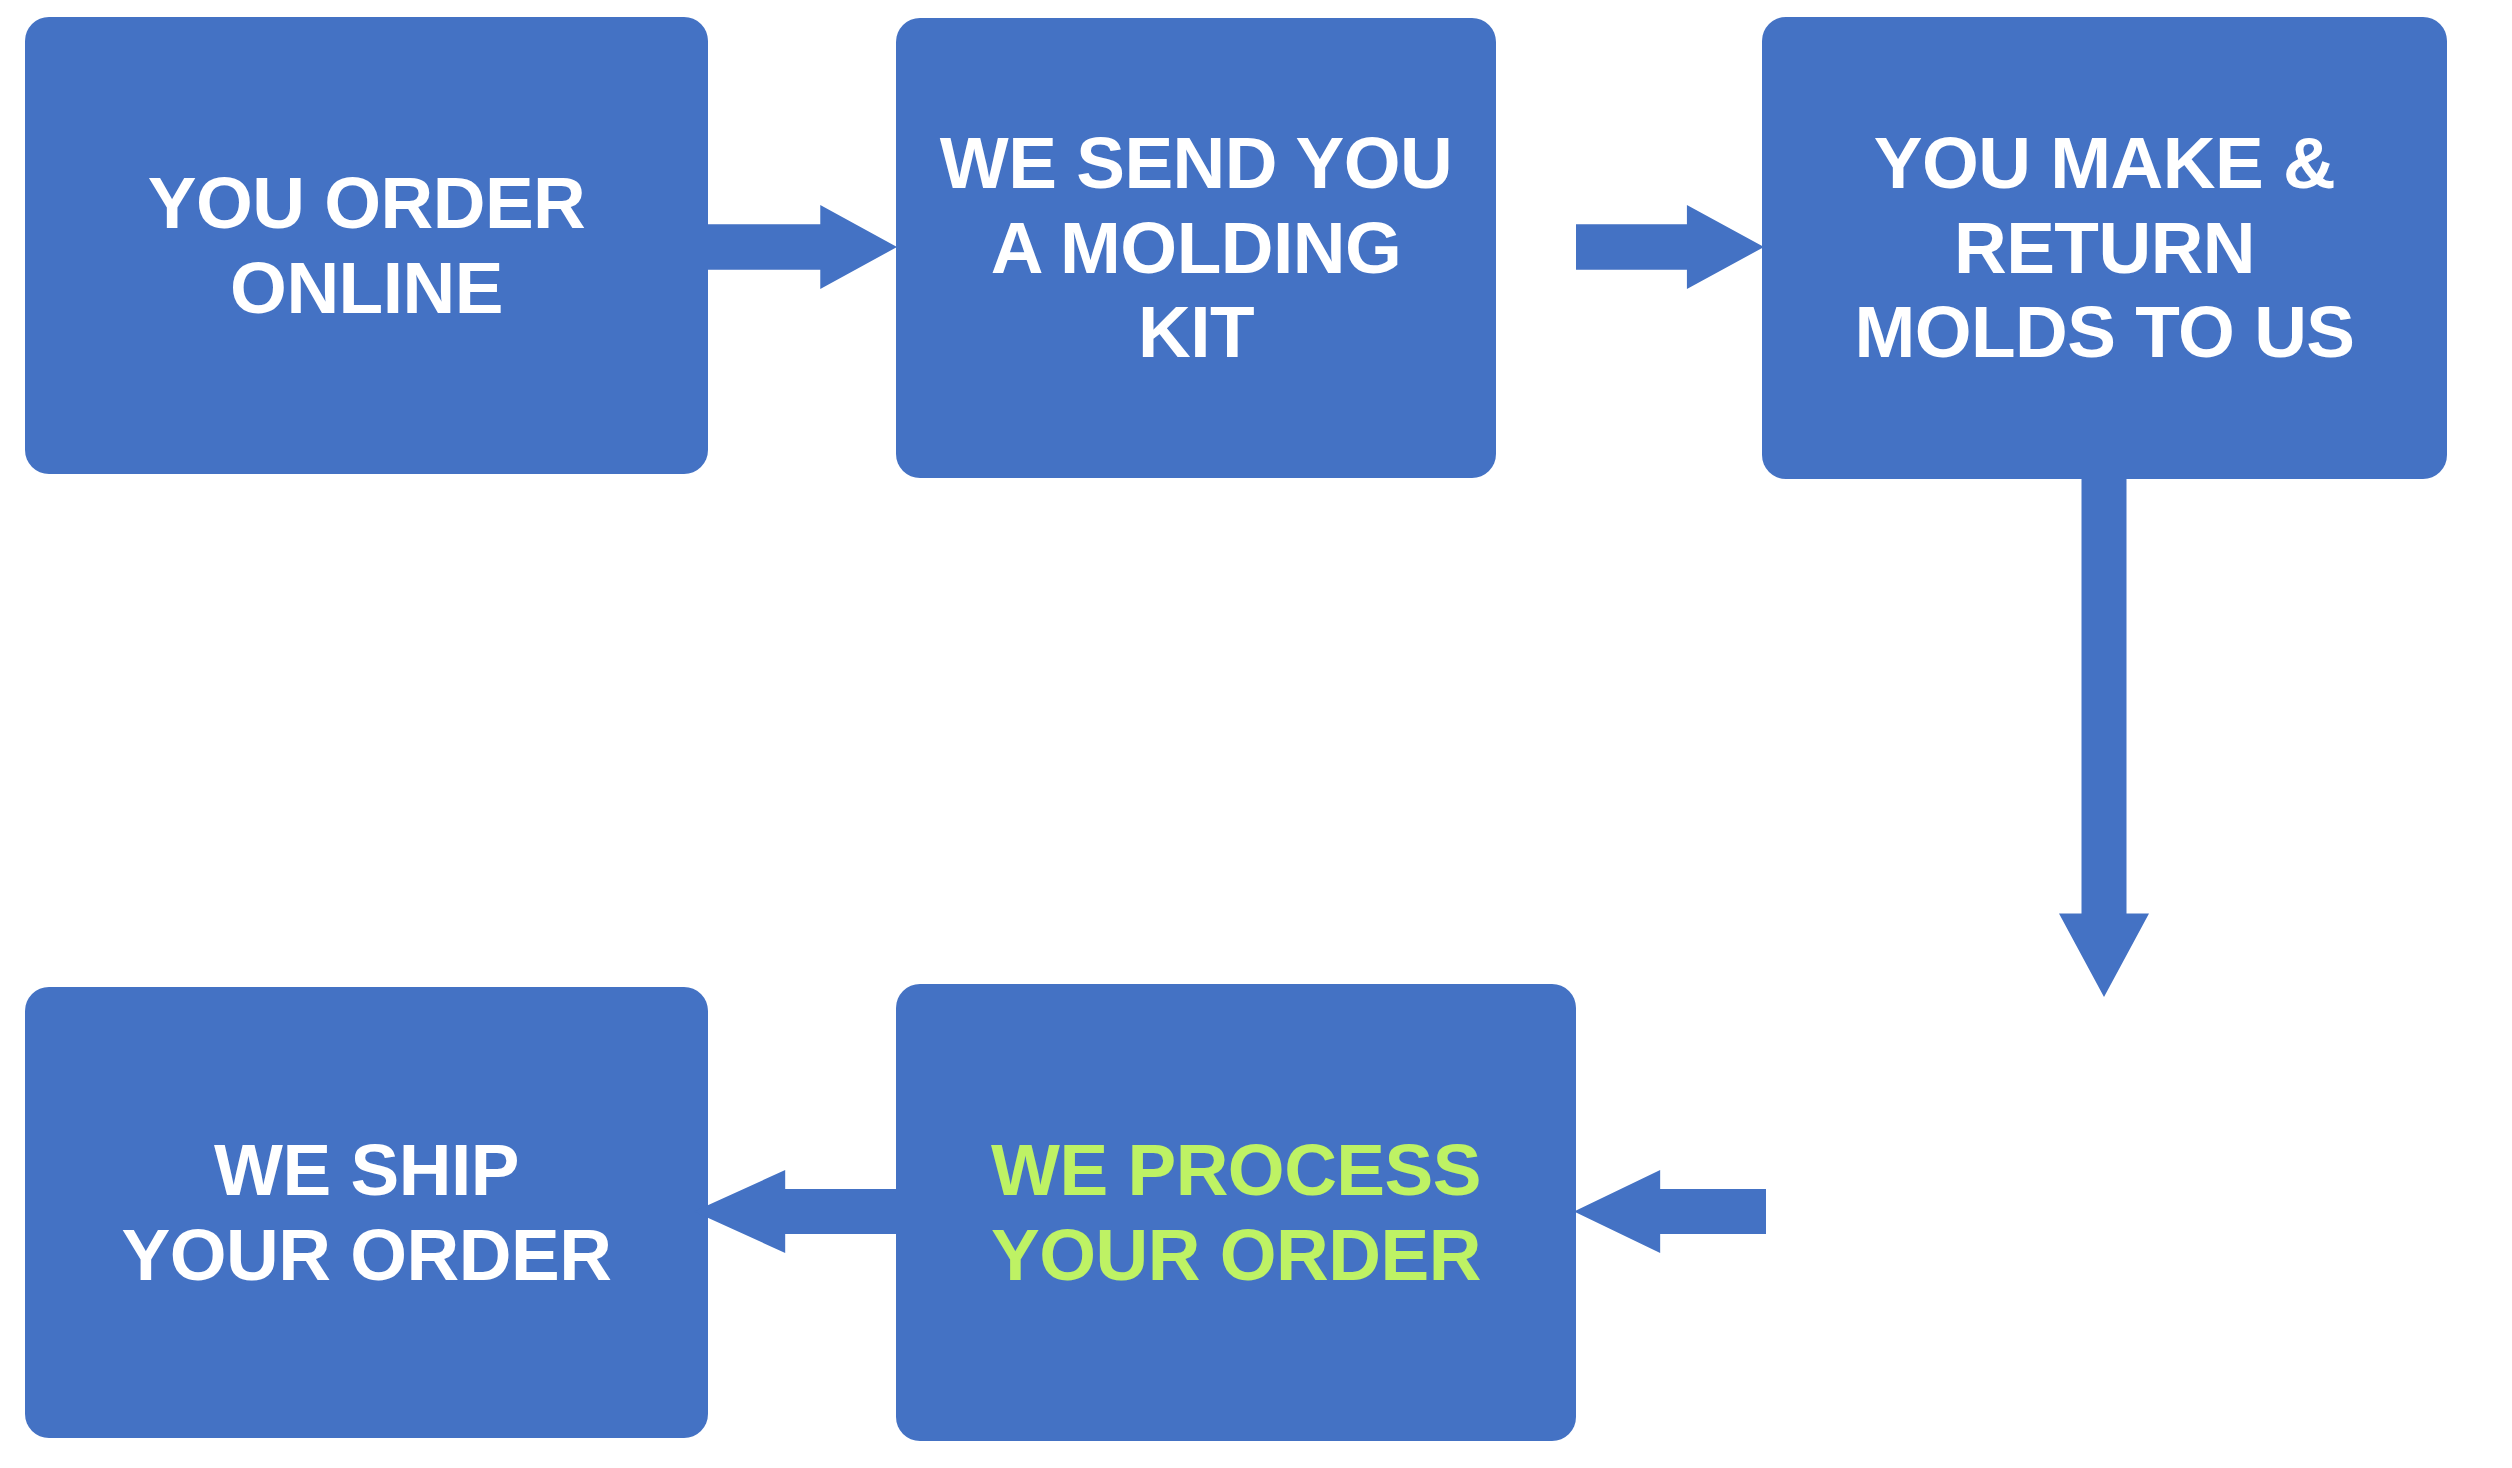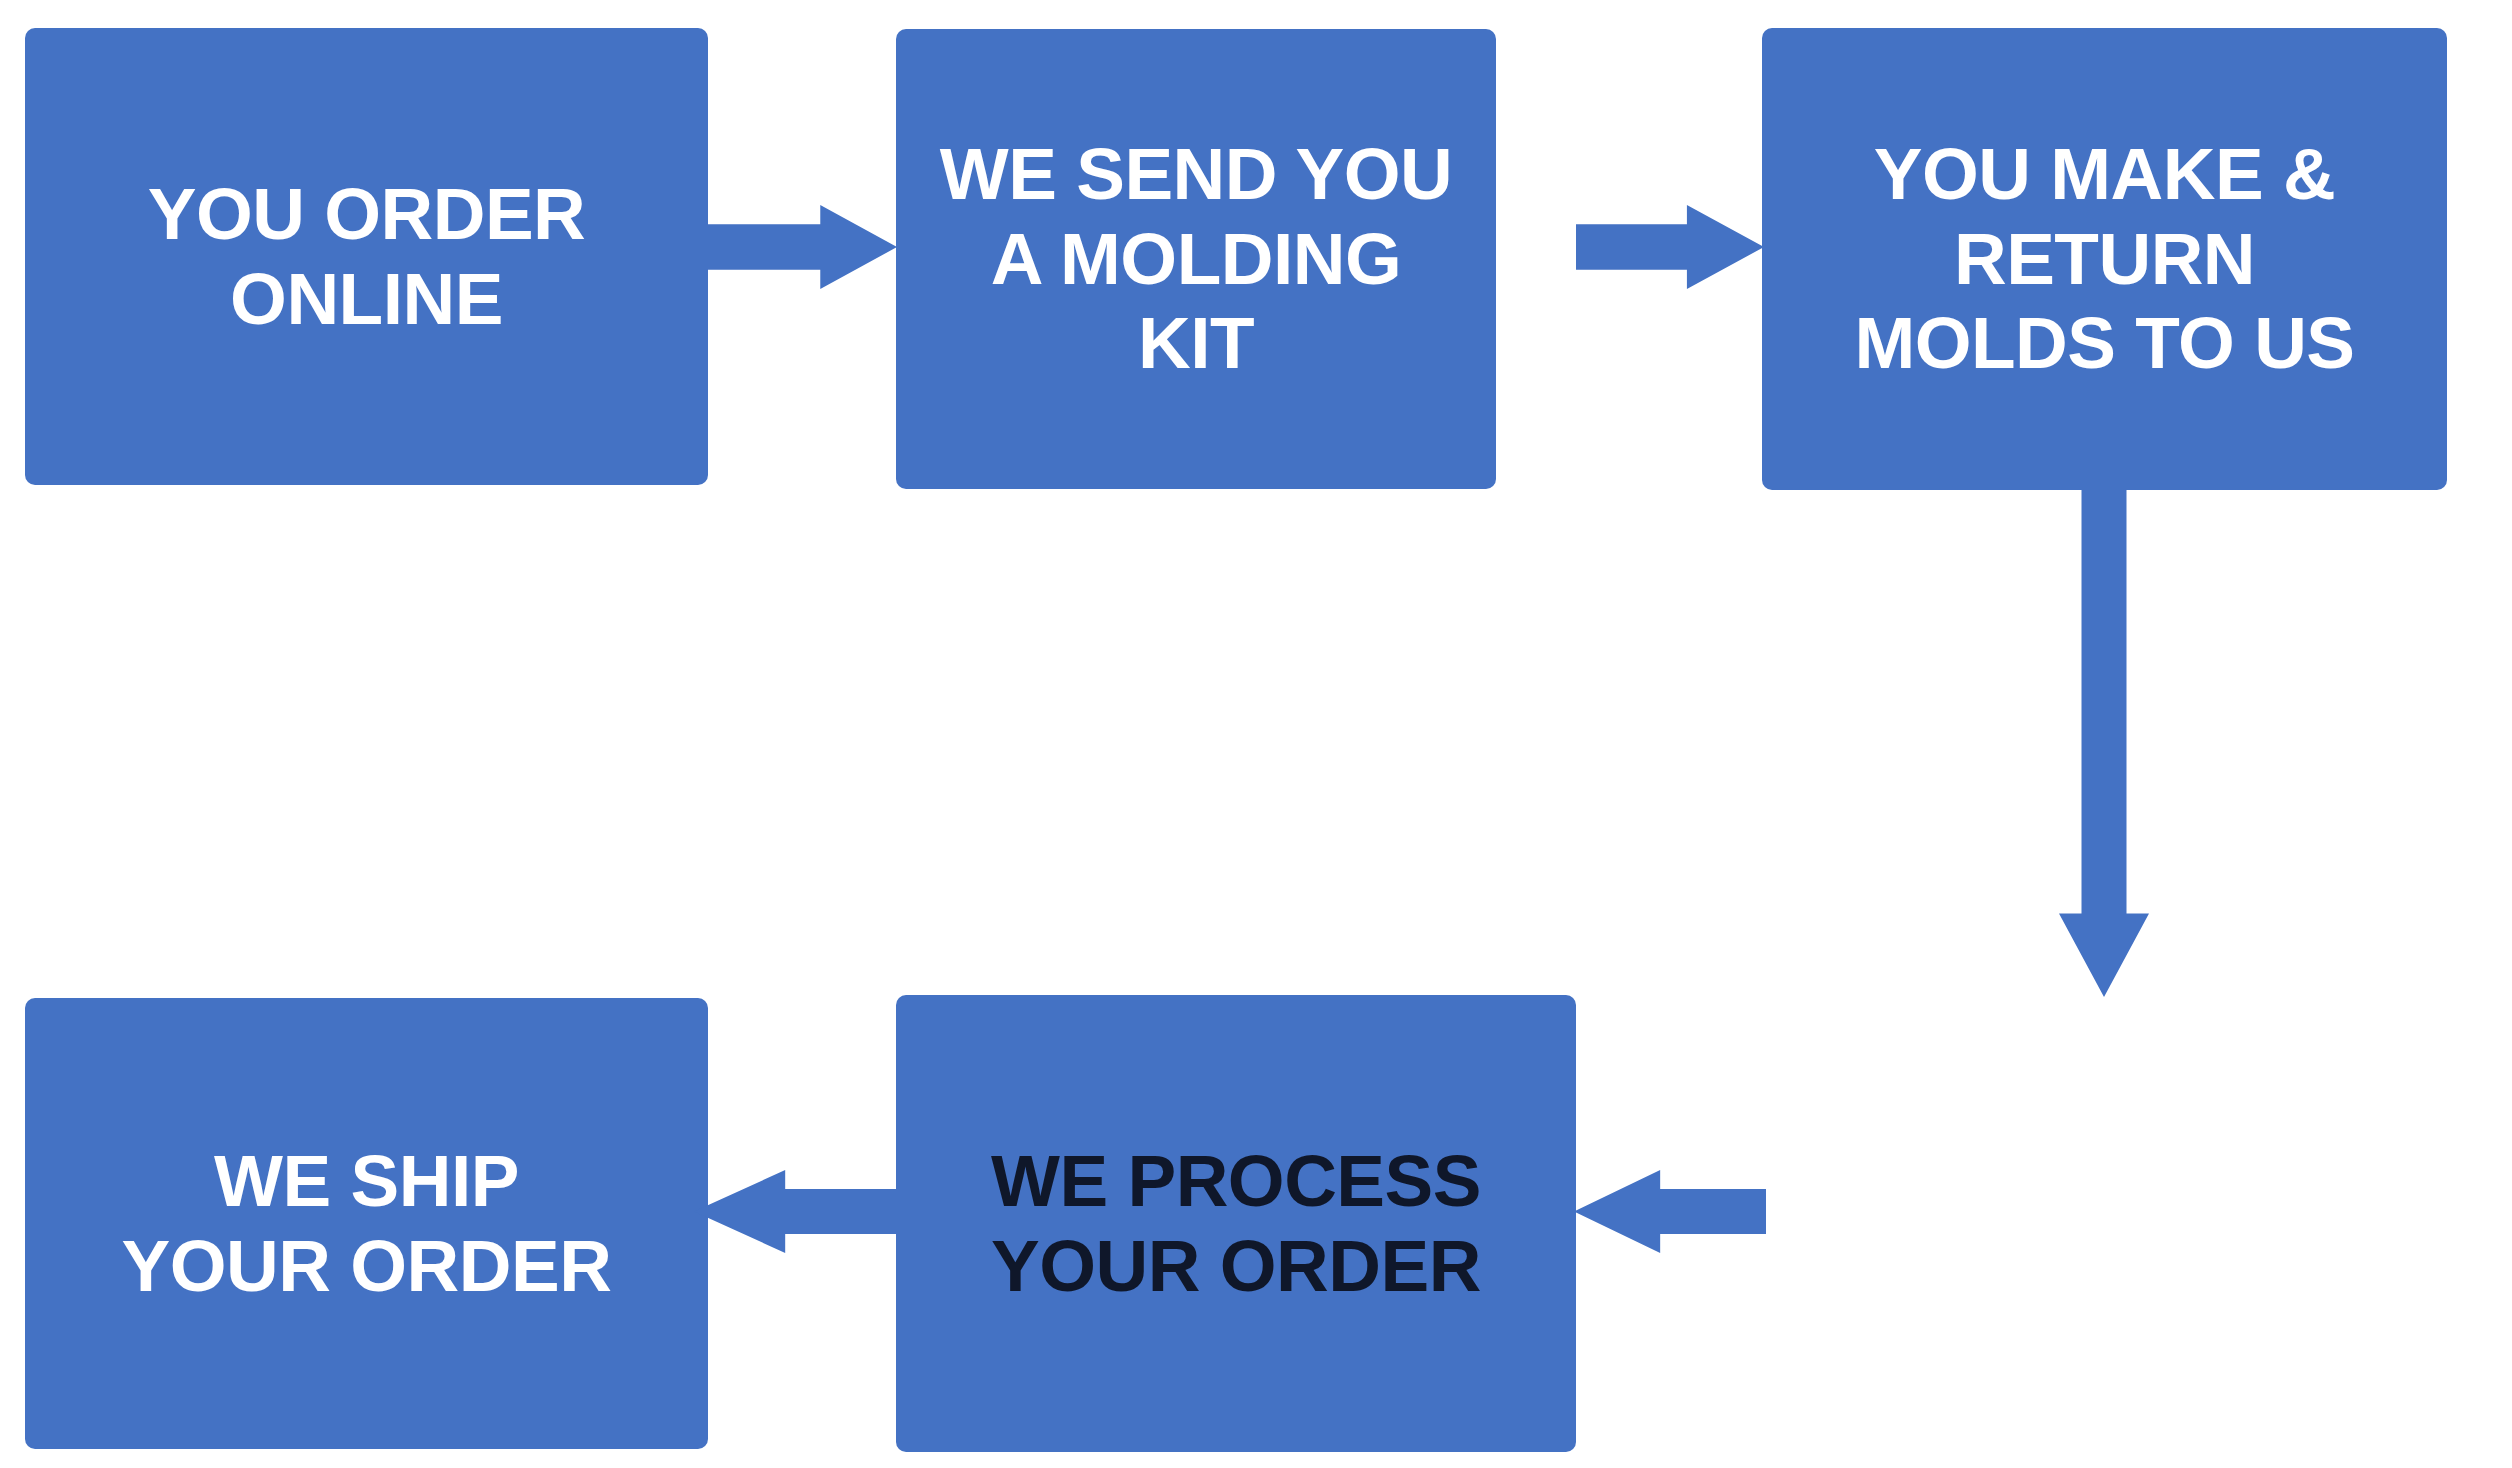"YOU ORDER" .node { border-radius: 10px -> 24px; margin-top: 11px -> none }
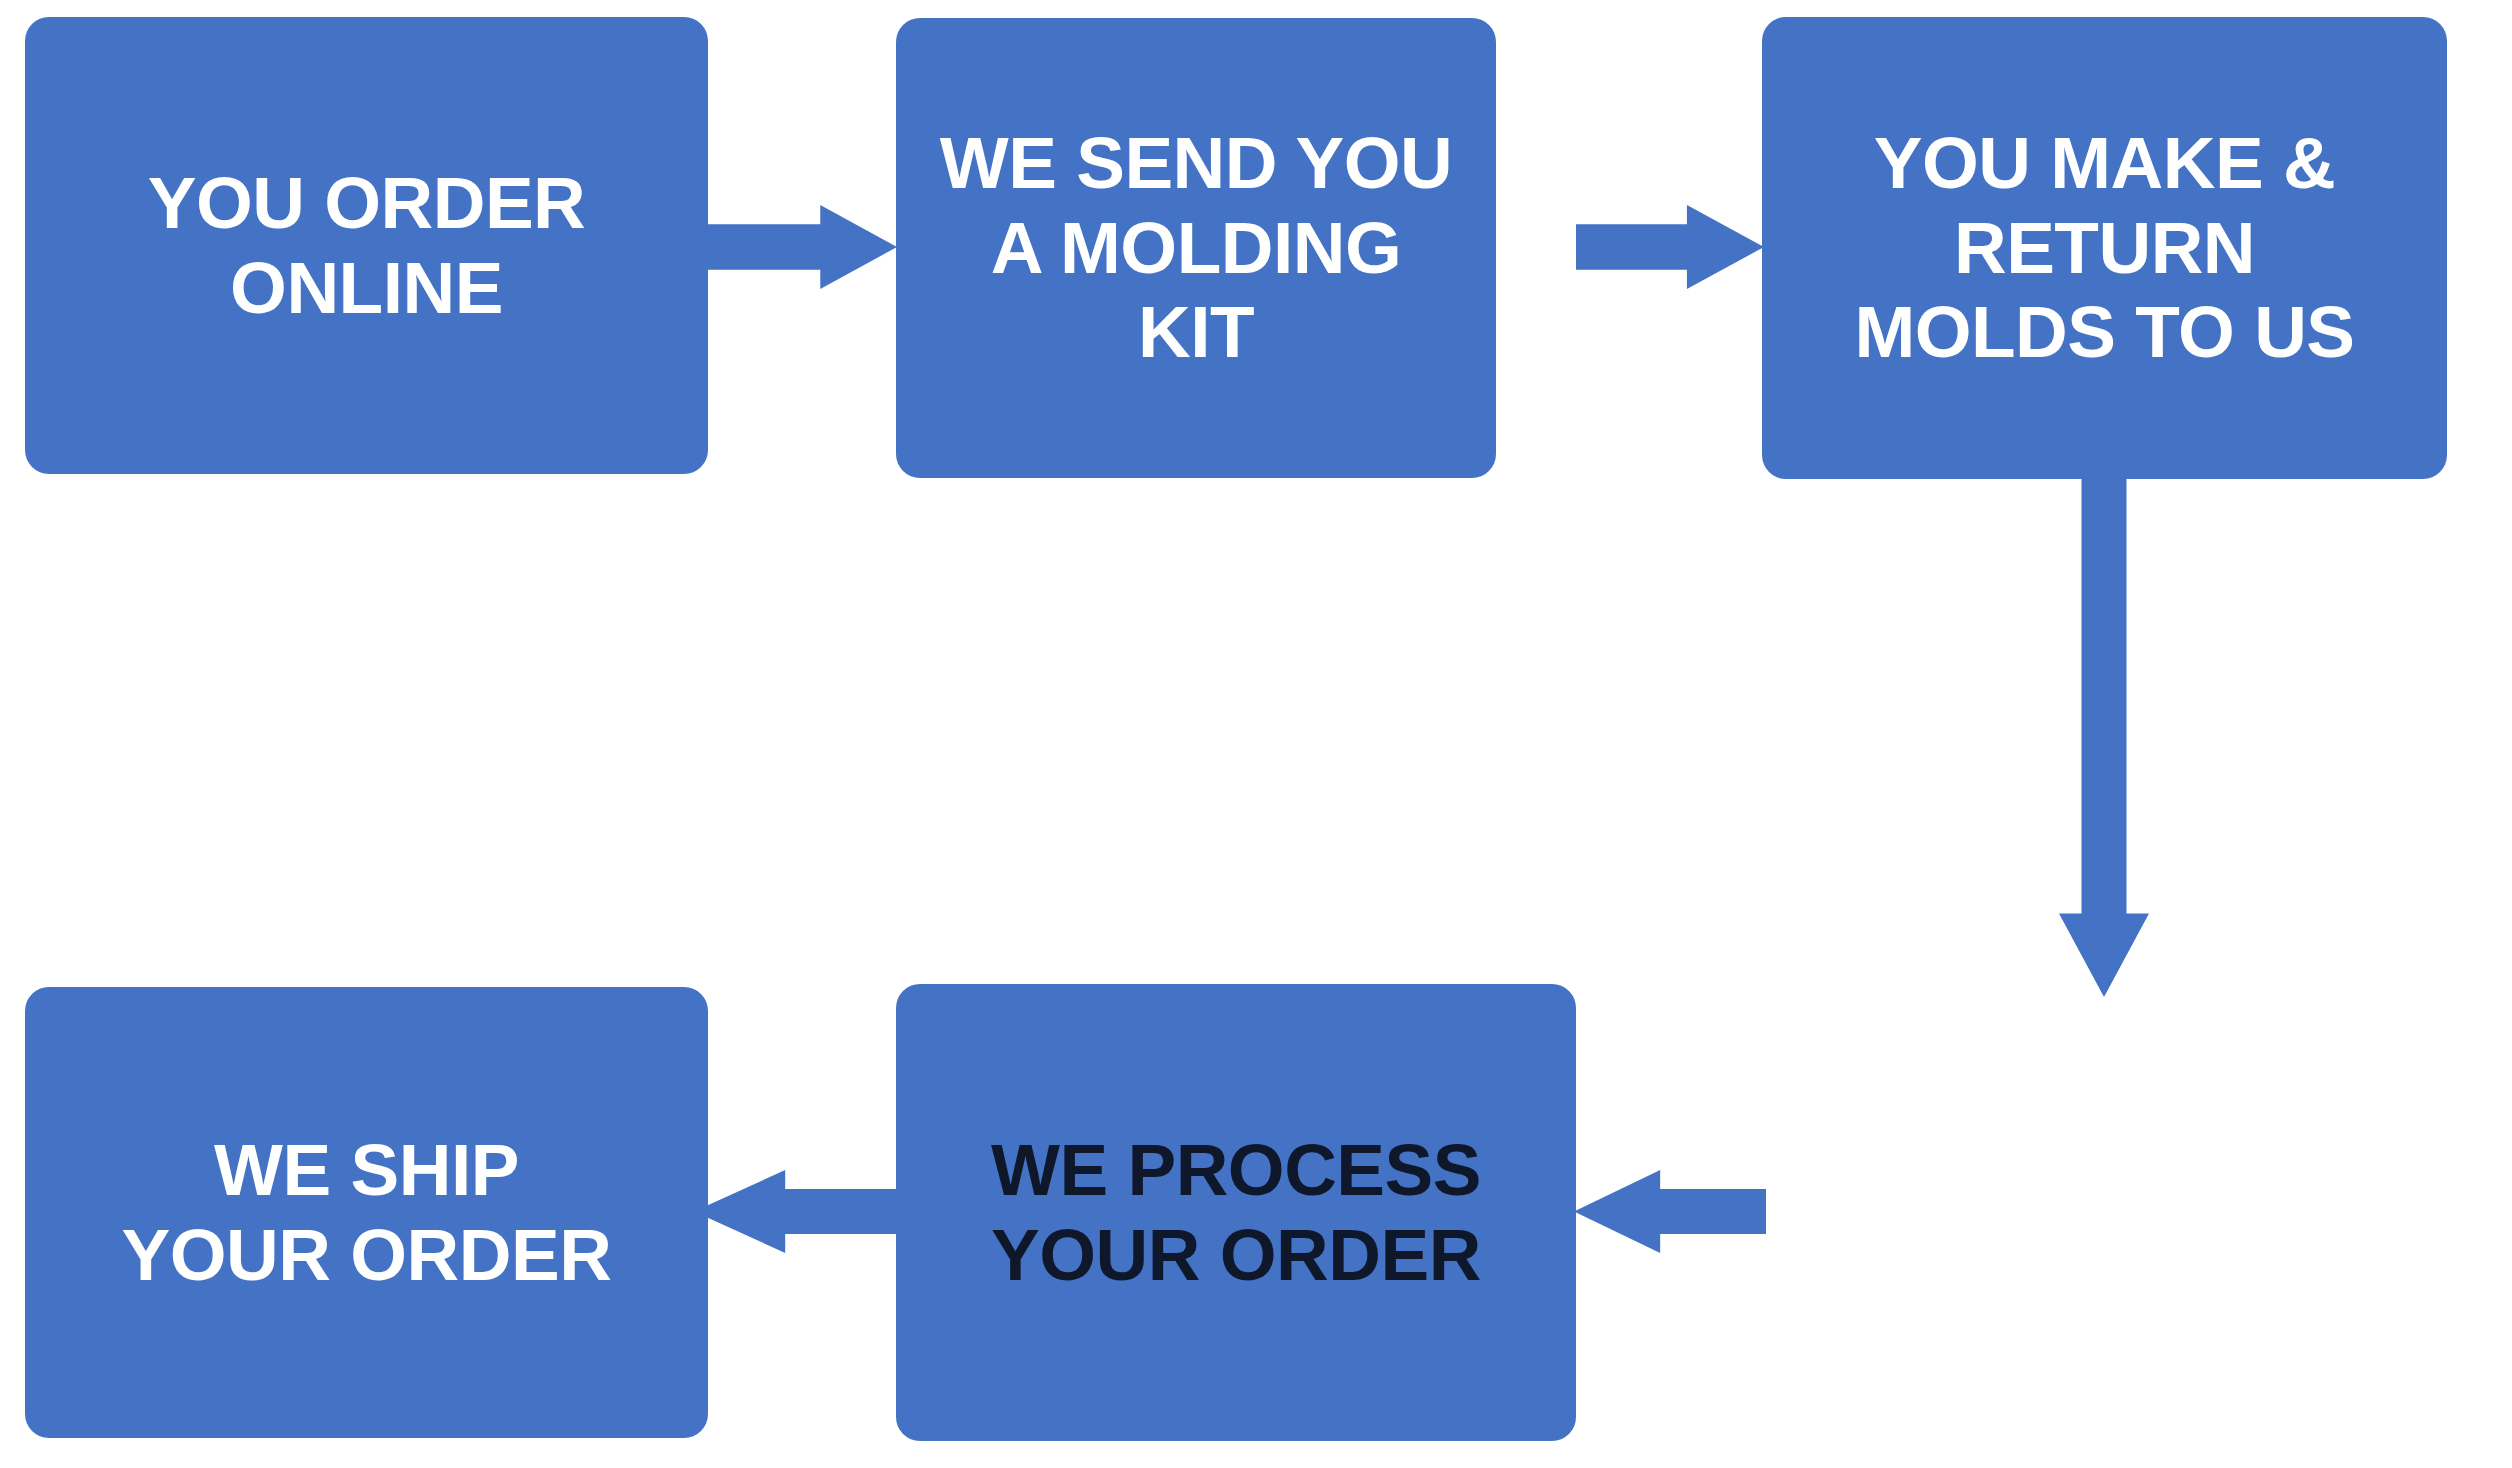"WE PROCESS" span.node-label { color: #0f172a -> #bef264 }
